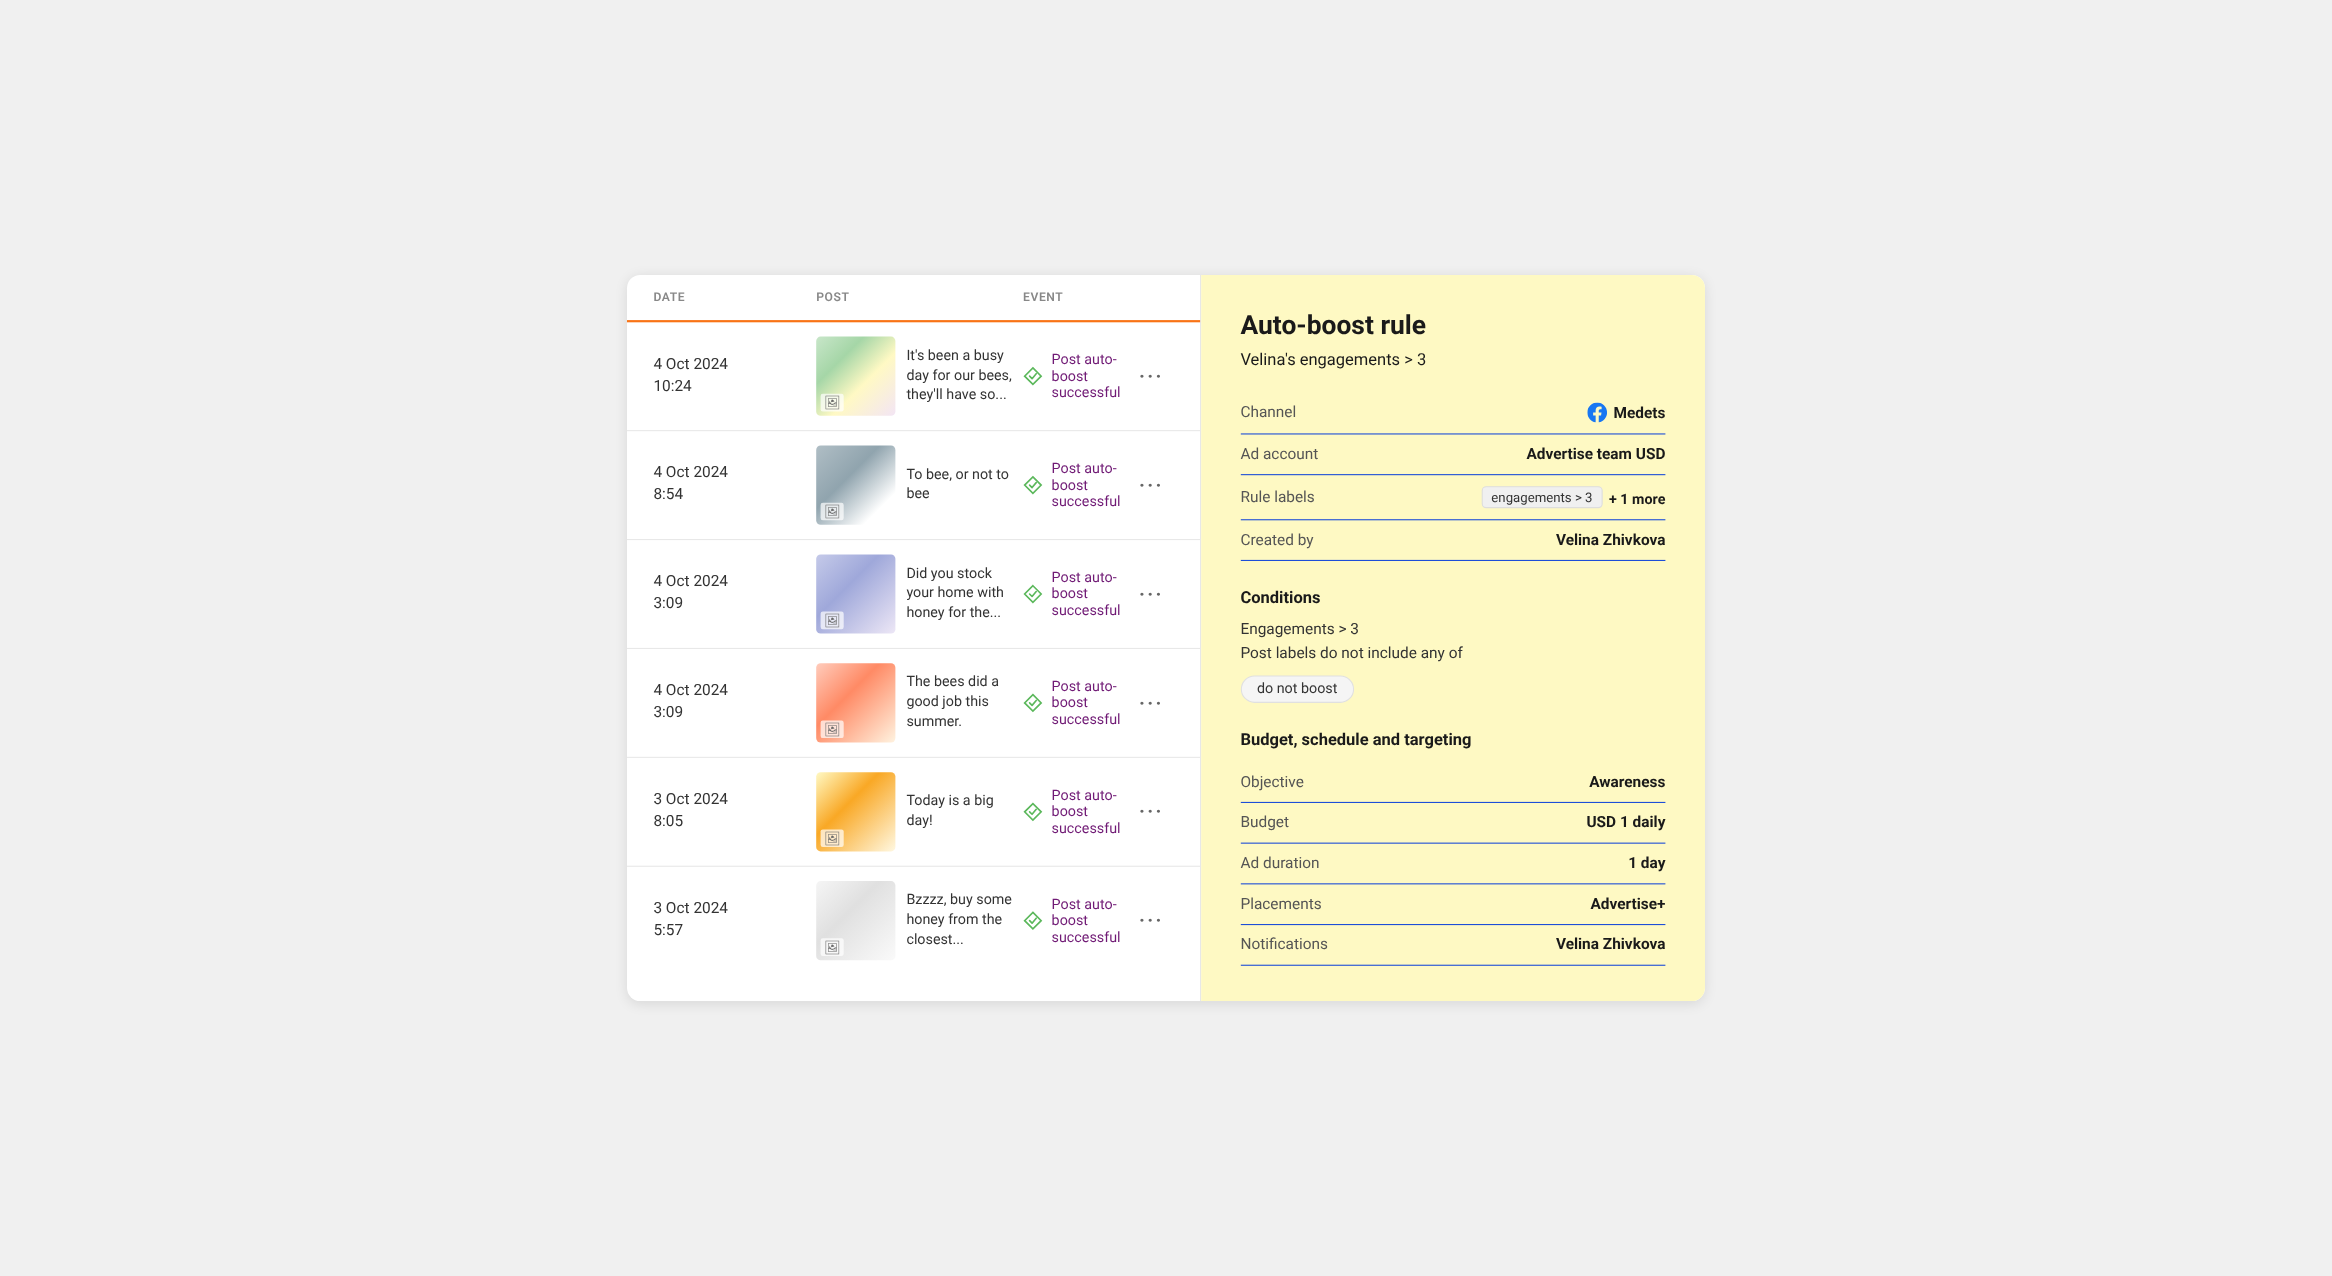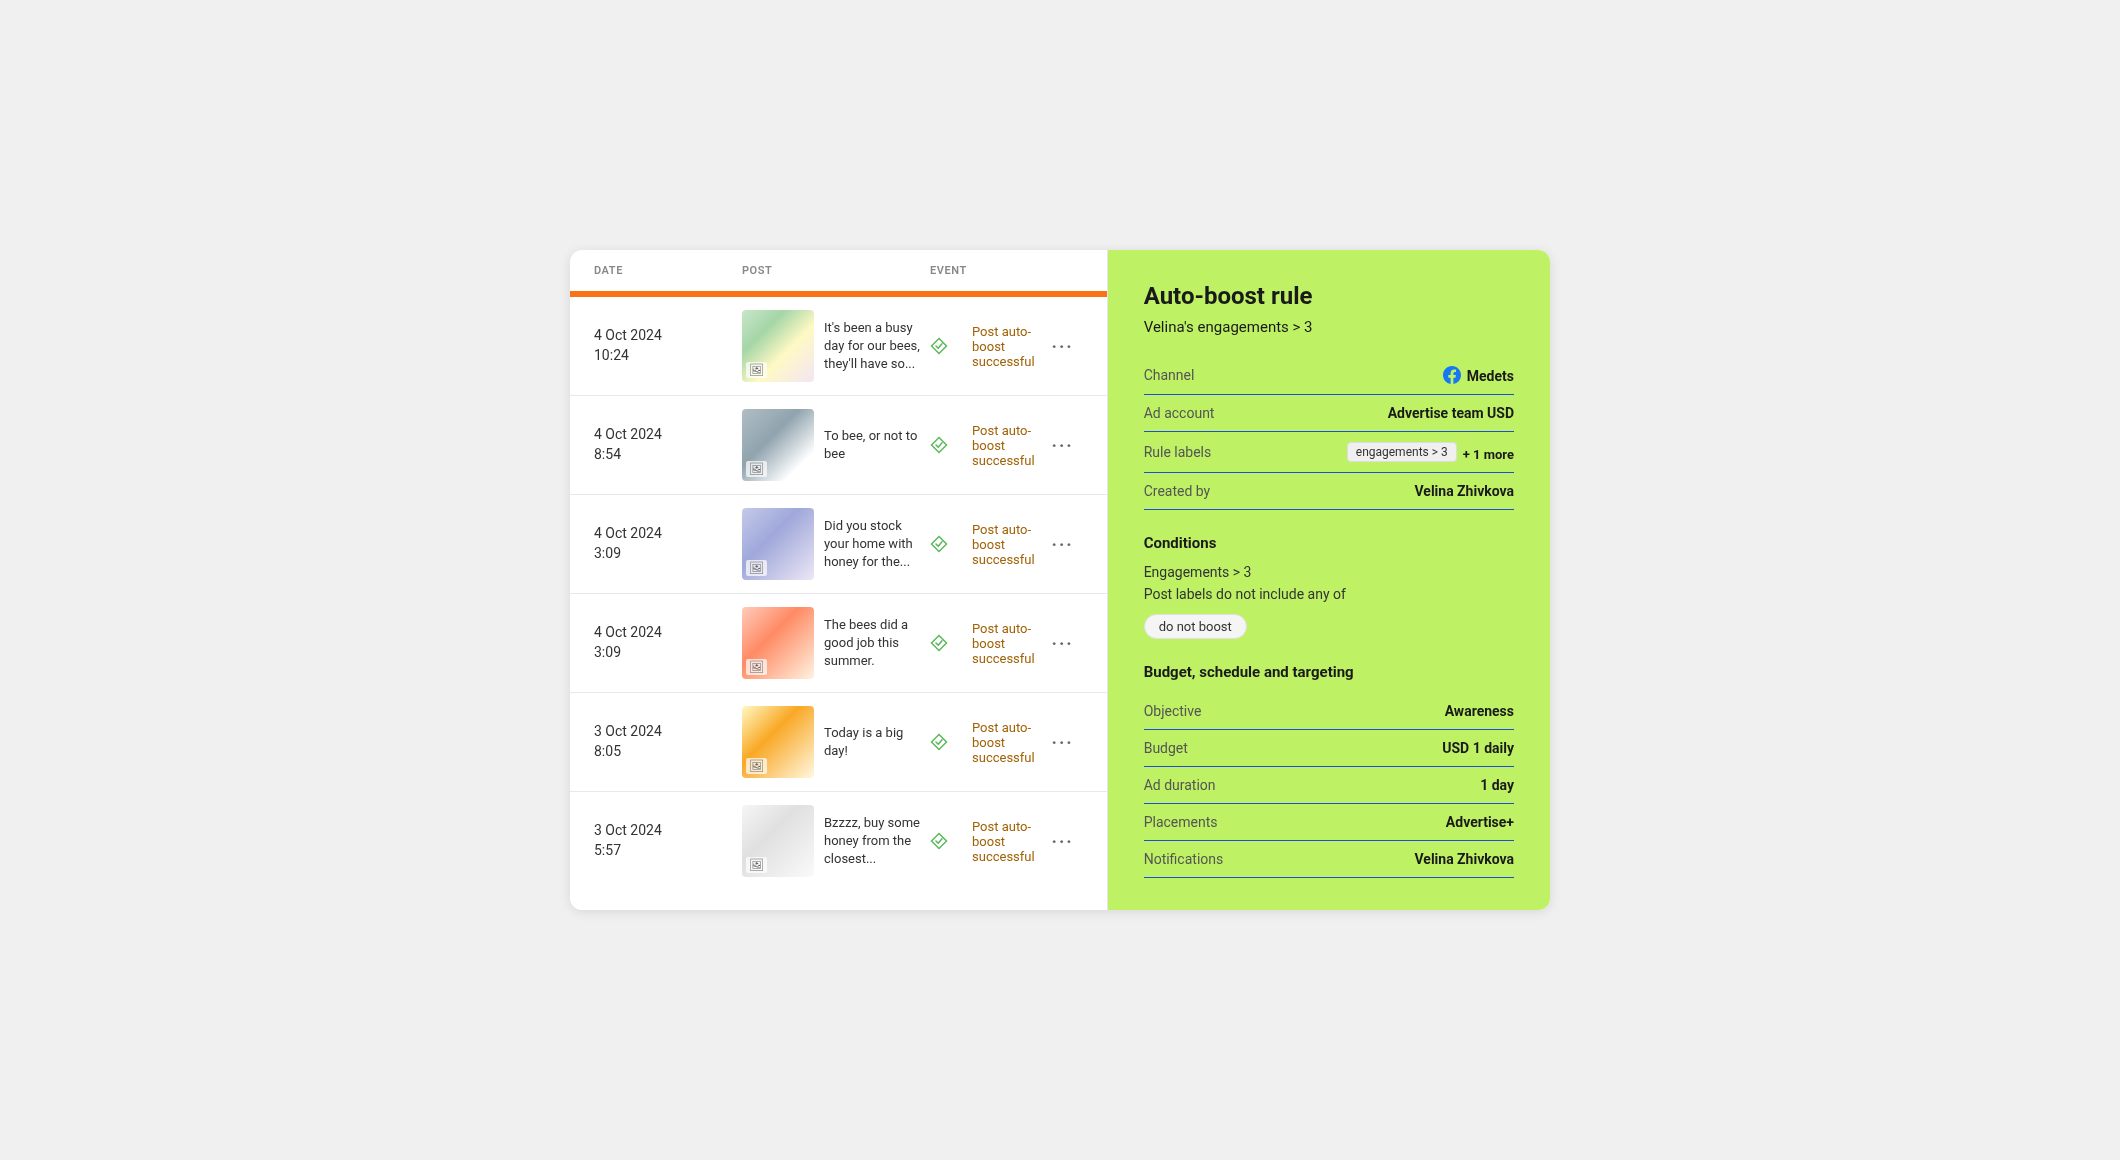"DATE" .table-header { border-bottom: 6px solid #f97316 -> 2px solid #f97316 }
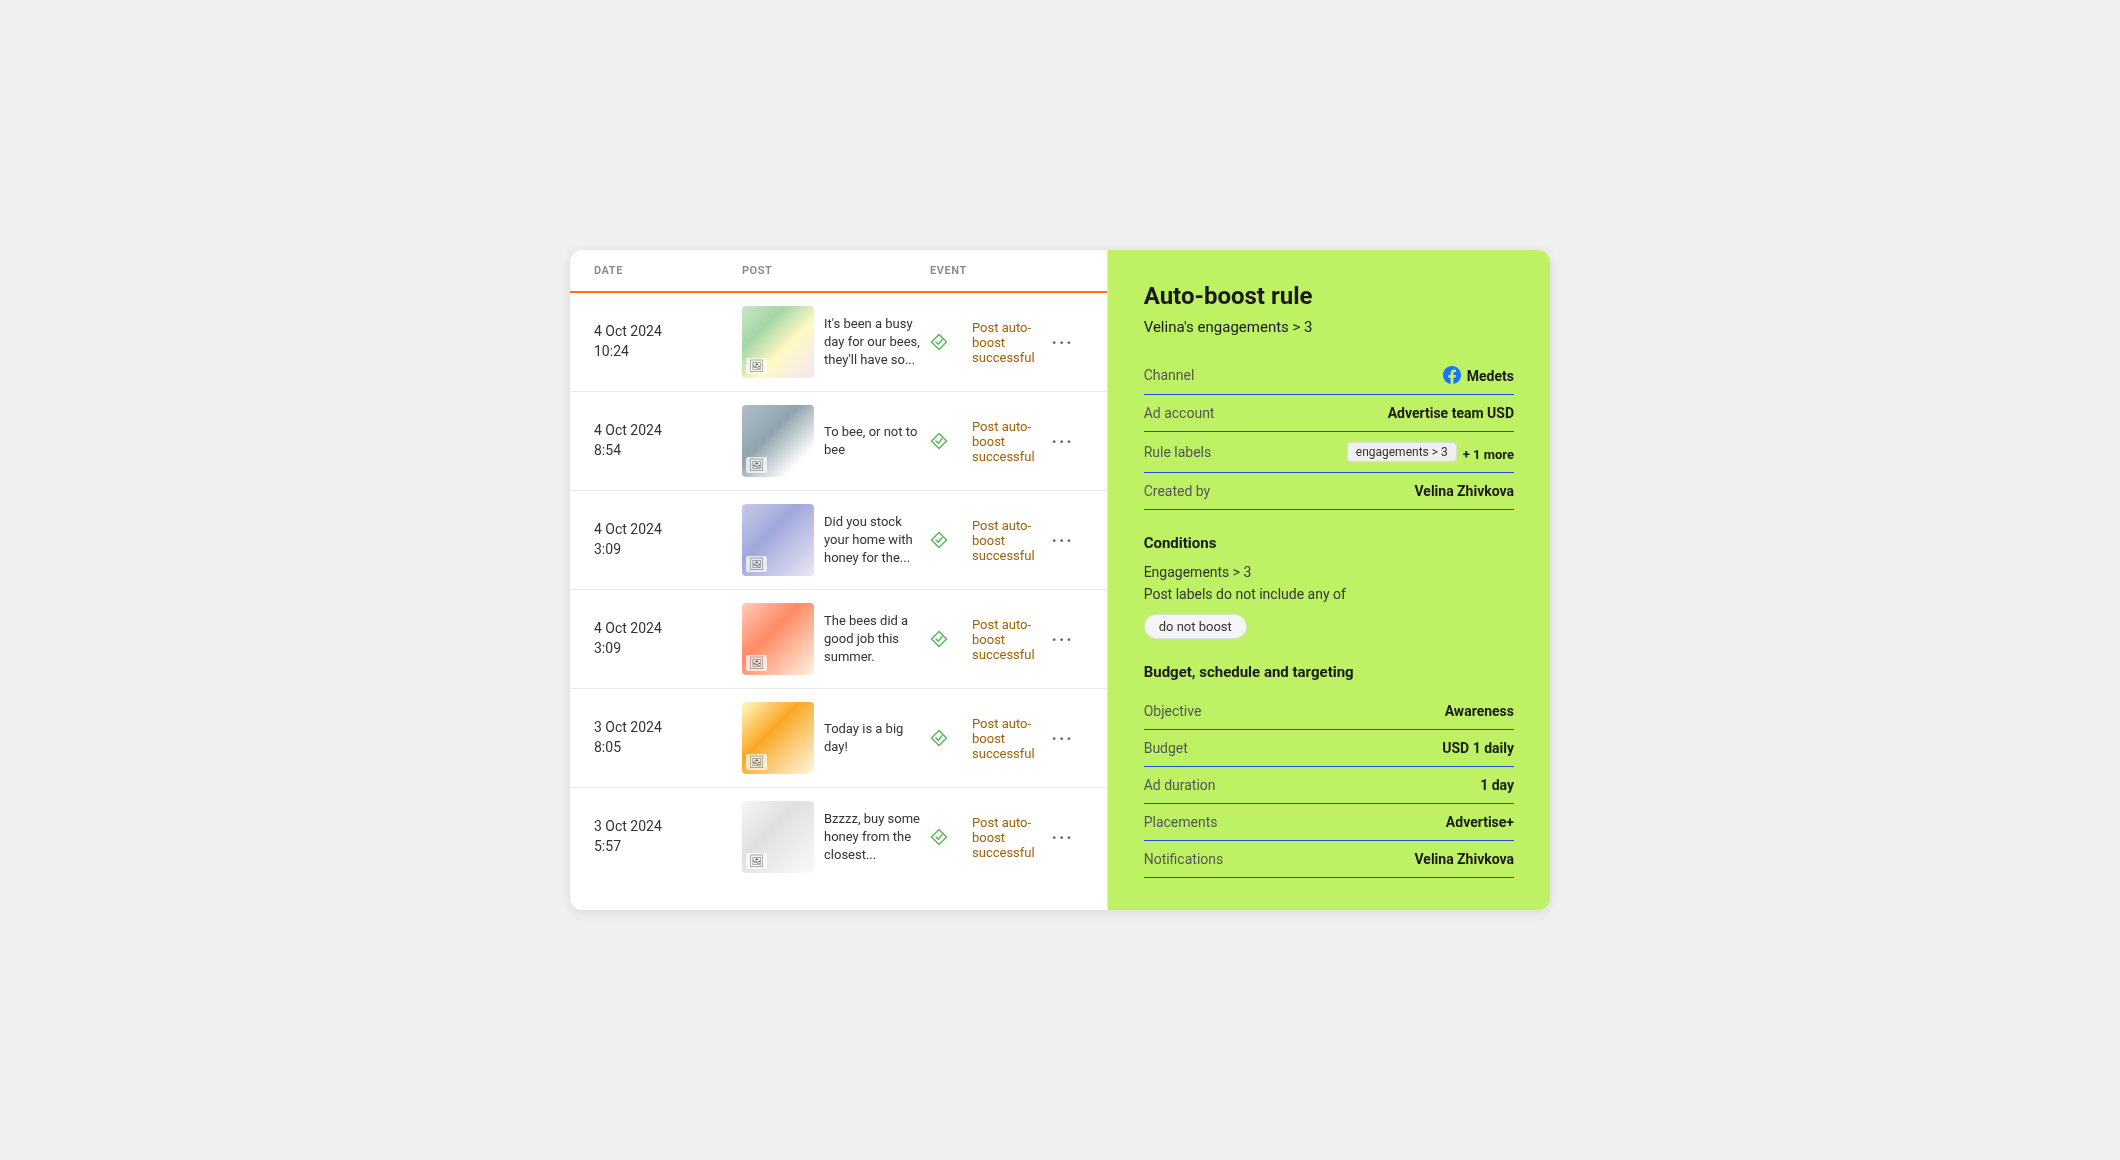"Auto-boost rule" .right-panel { background: #bef264 -> #fef9c3 }
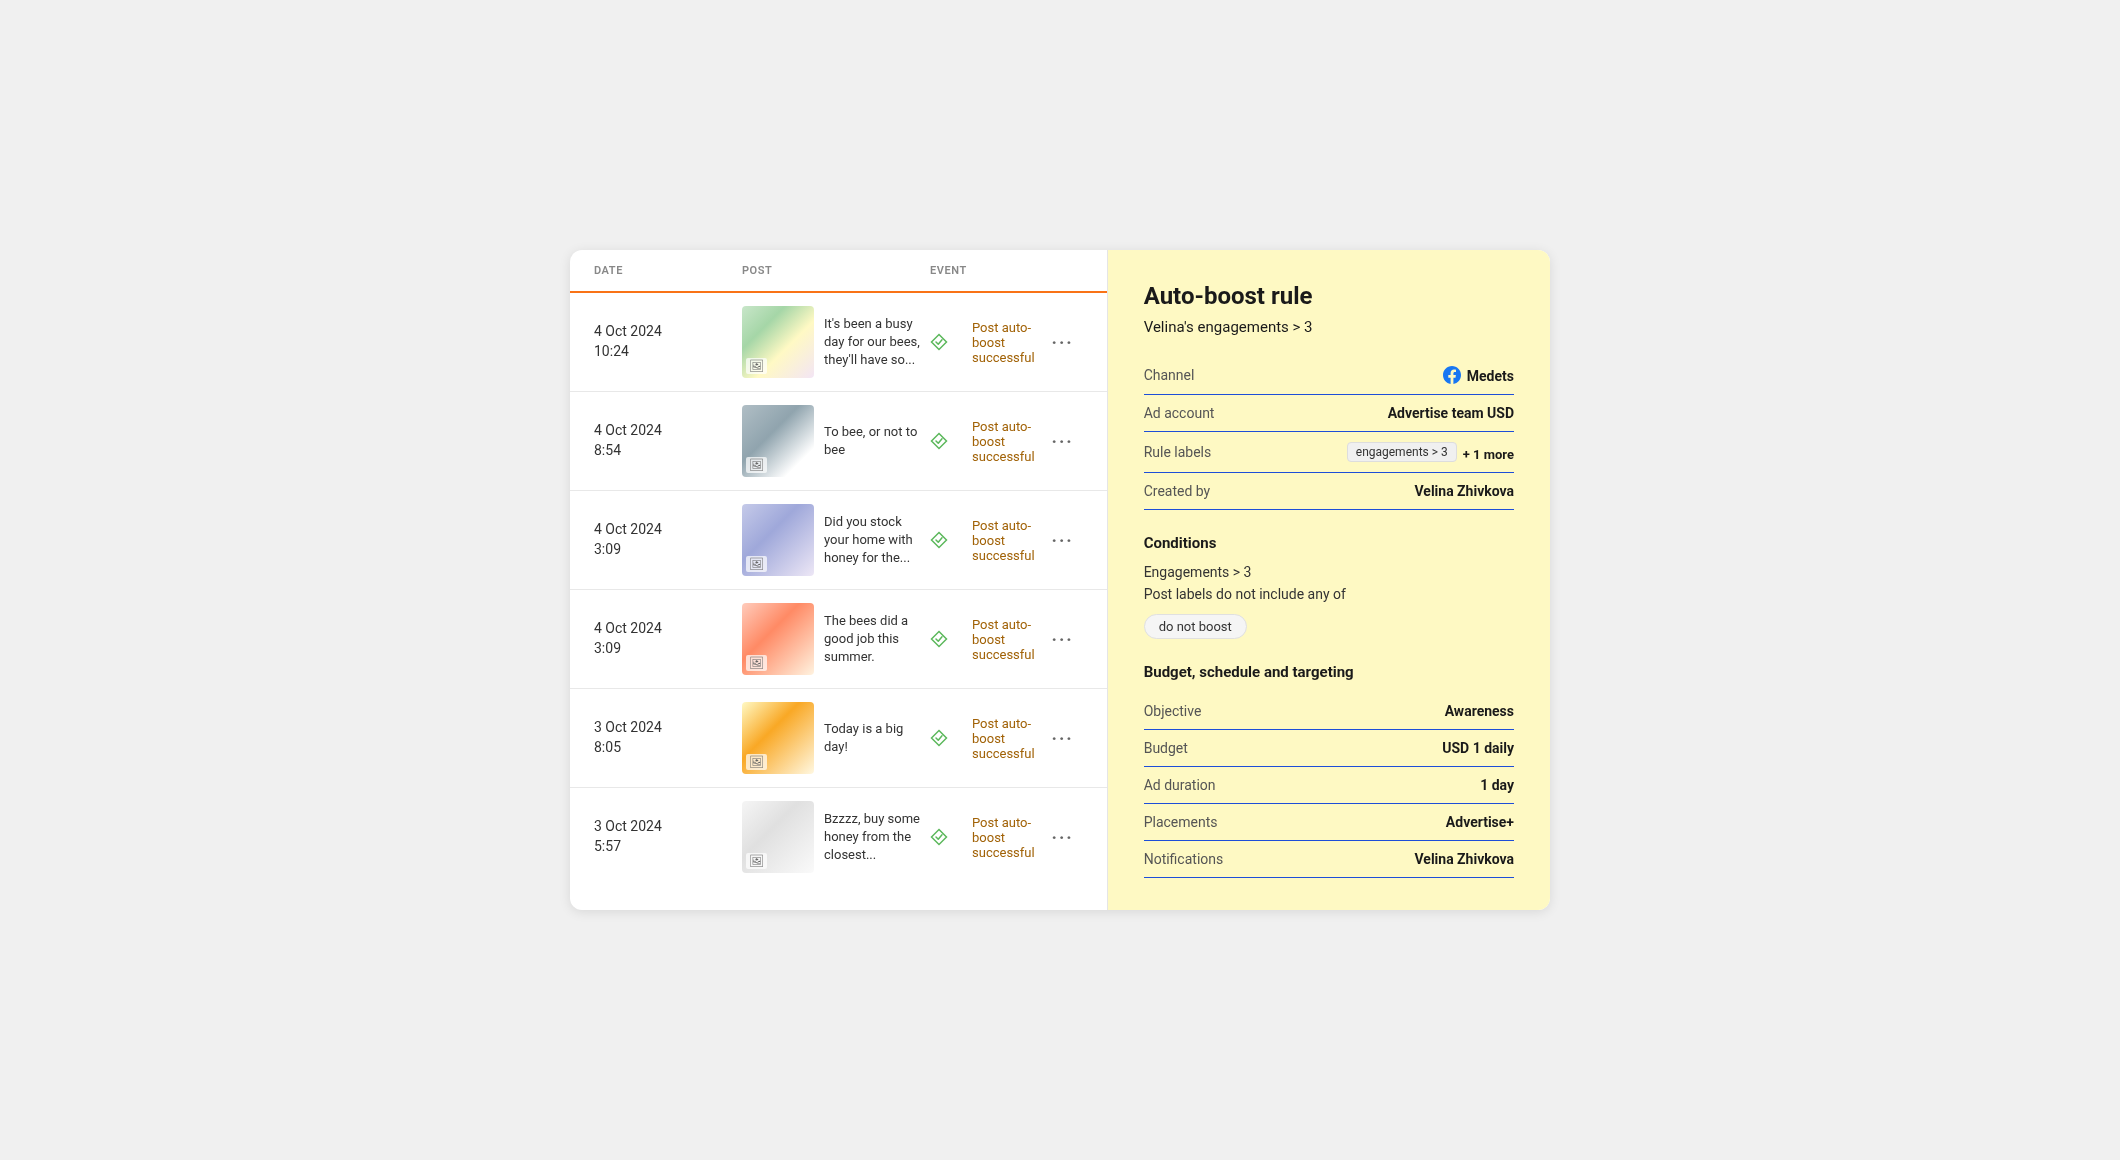"Post auto-boost successful" .event-cell { color: #a16207 -> #701a75; gap: 24px -> 8px }
